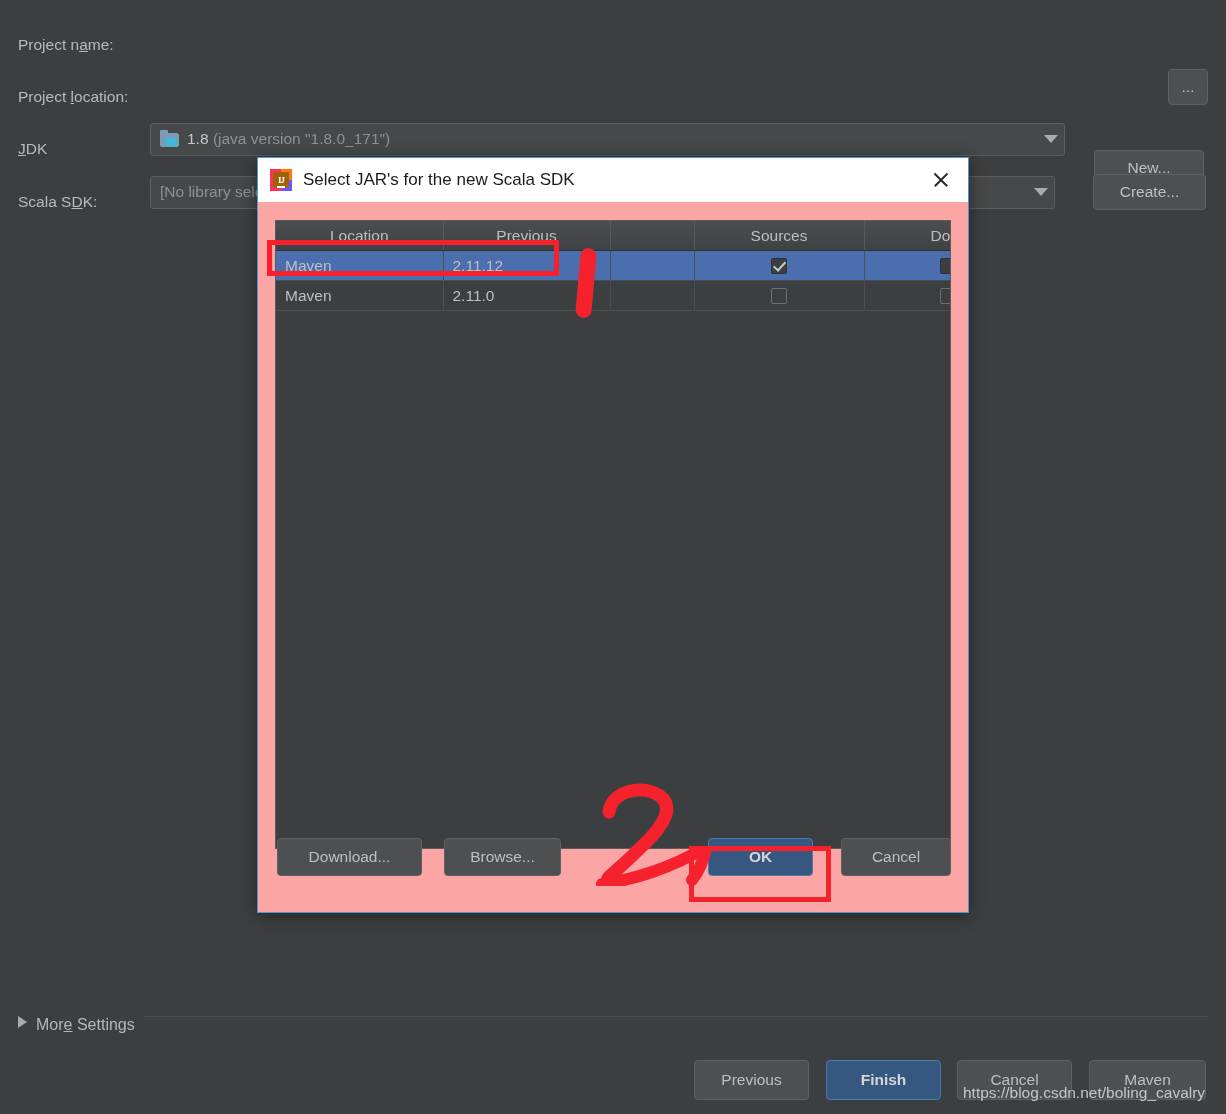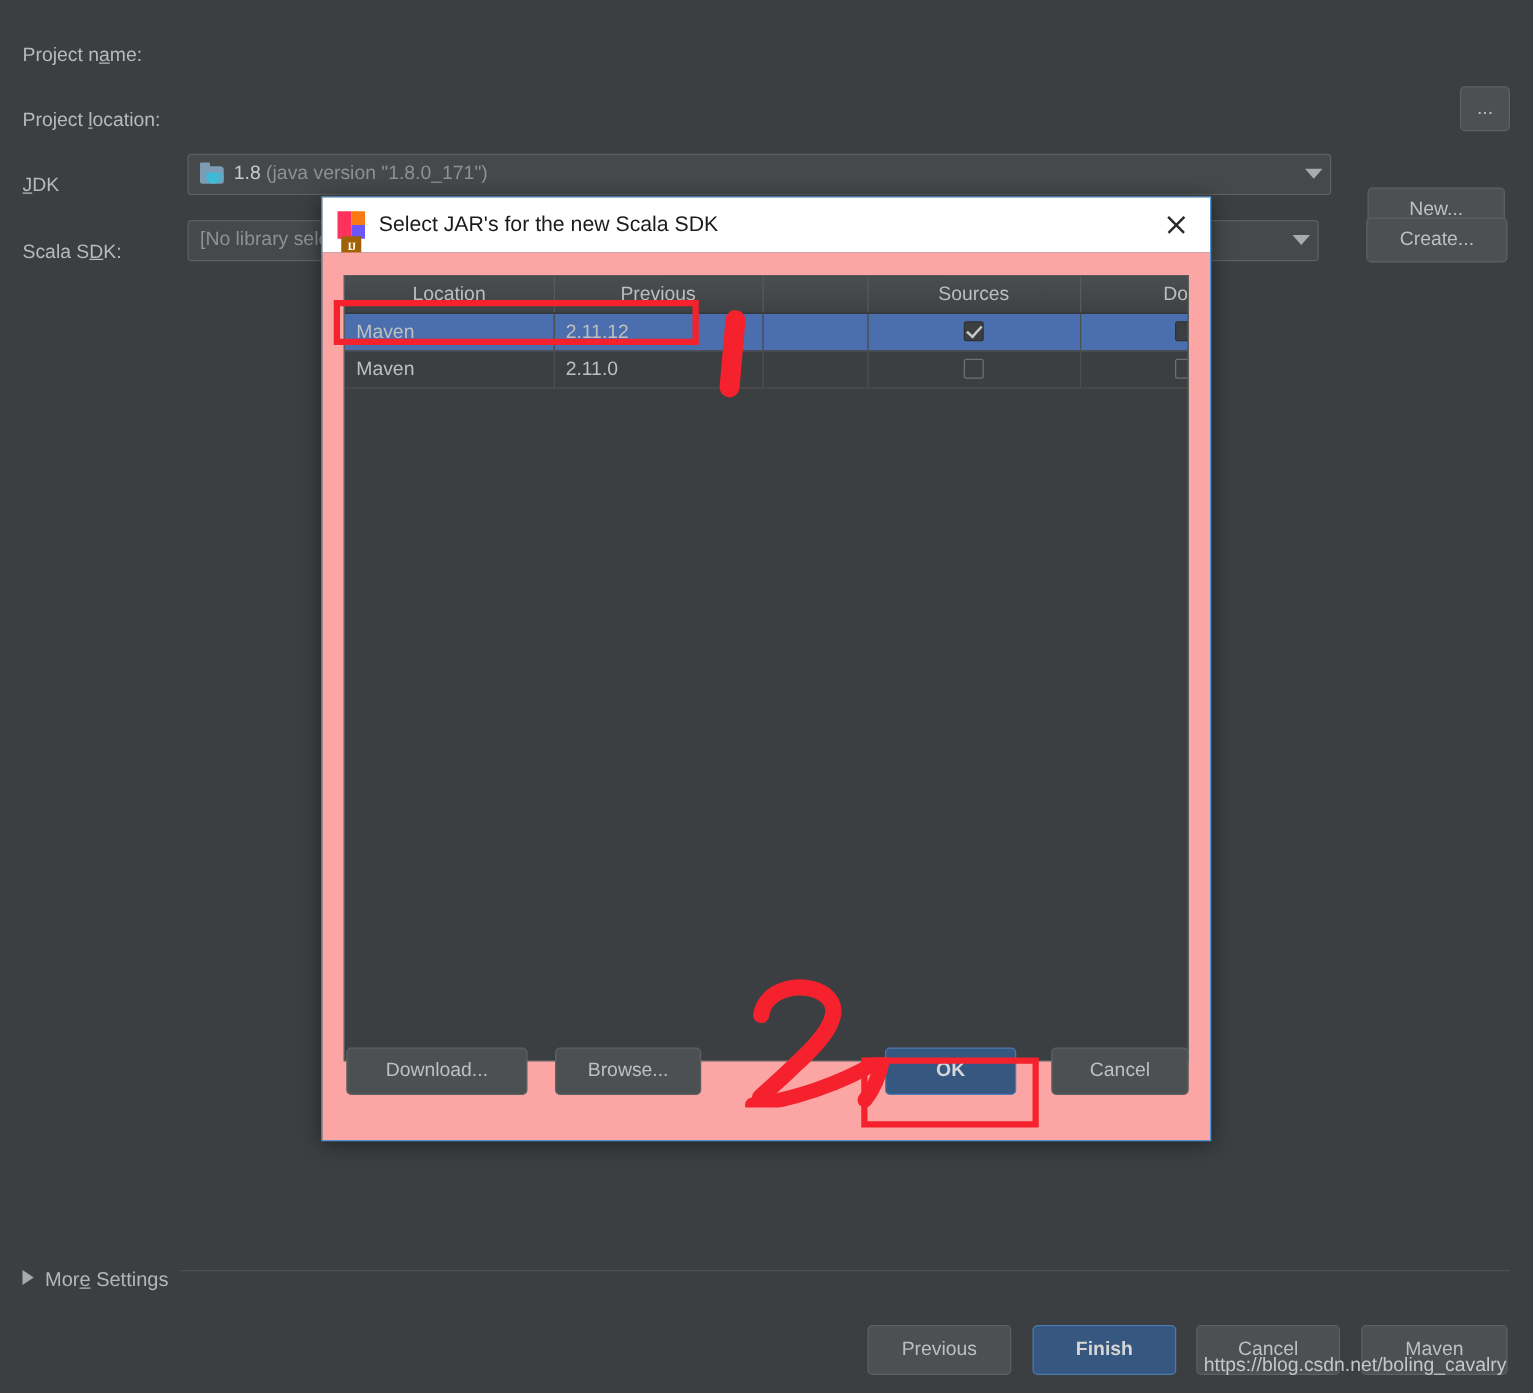"IJ" .ij-icon .plate { top: 20px -> 3px }
